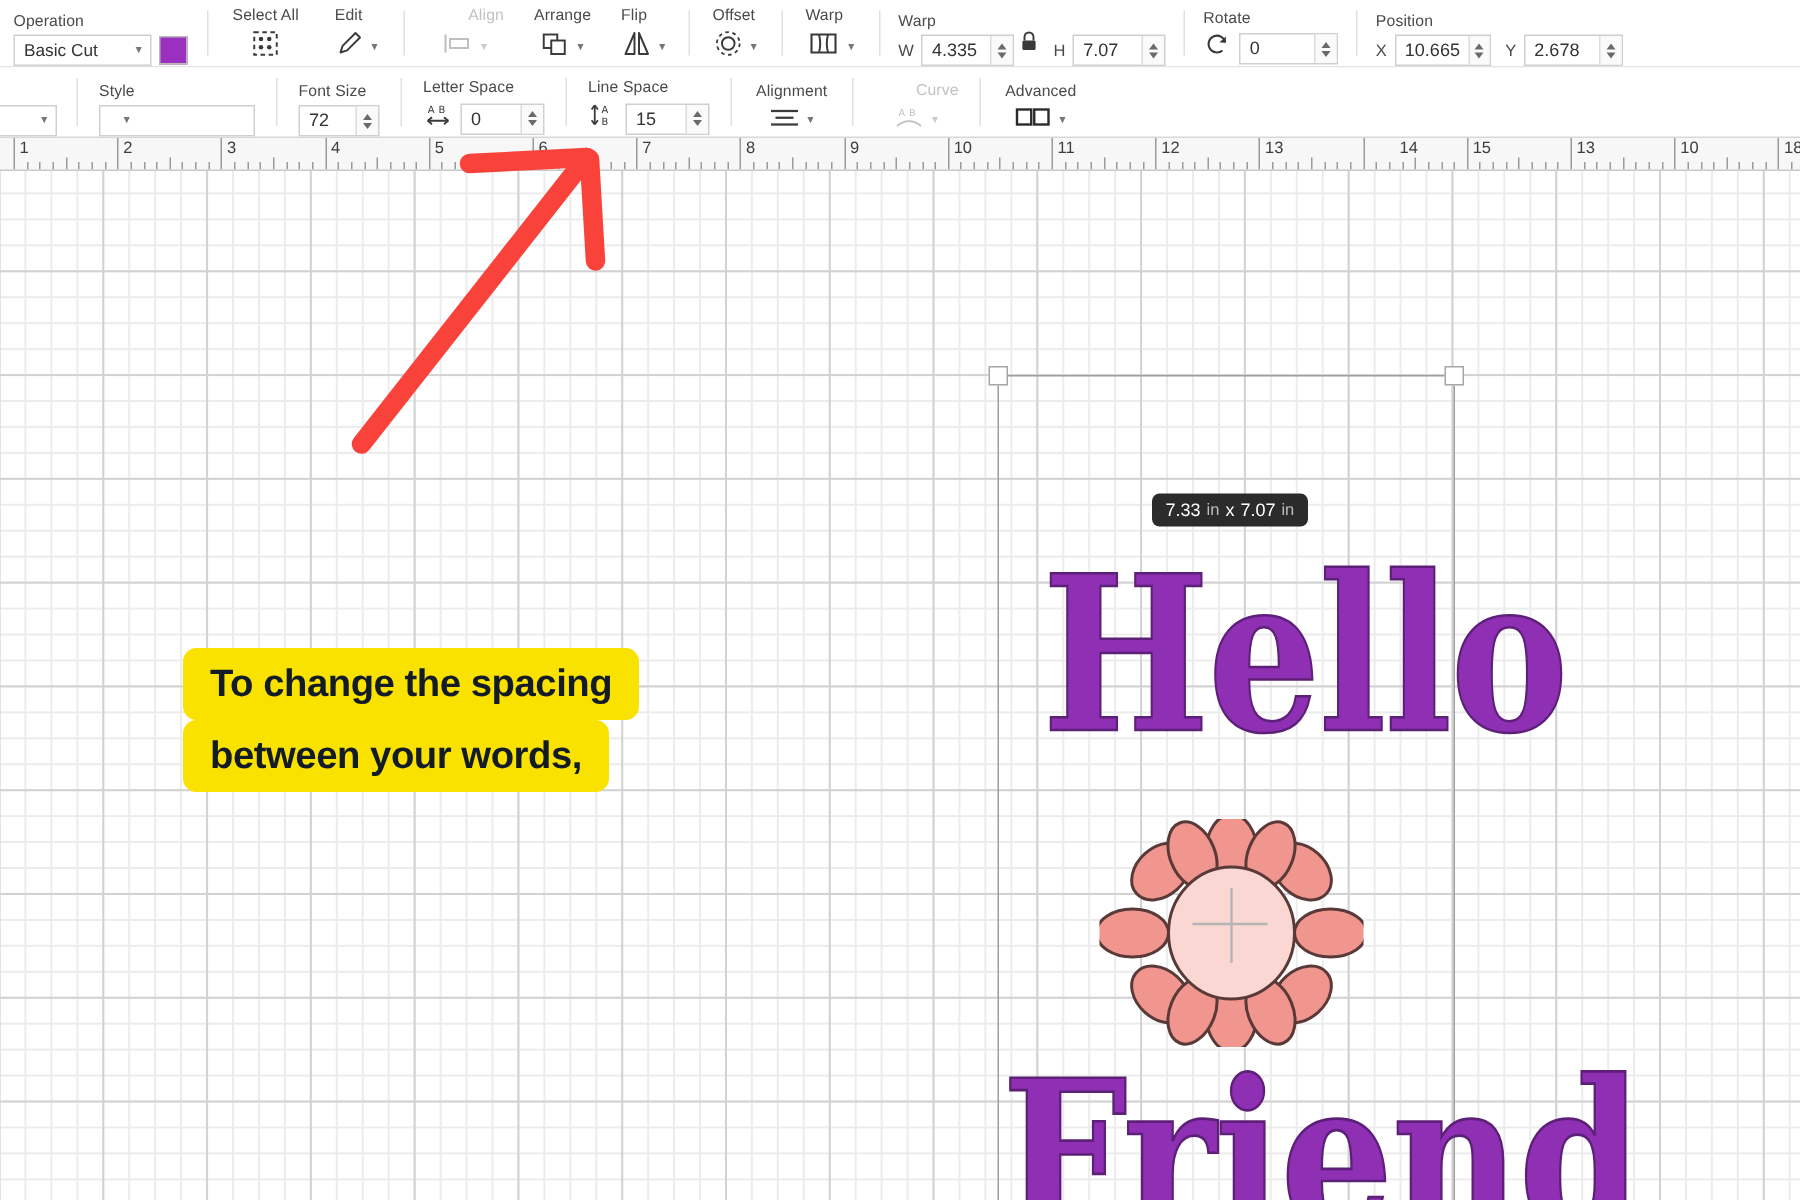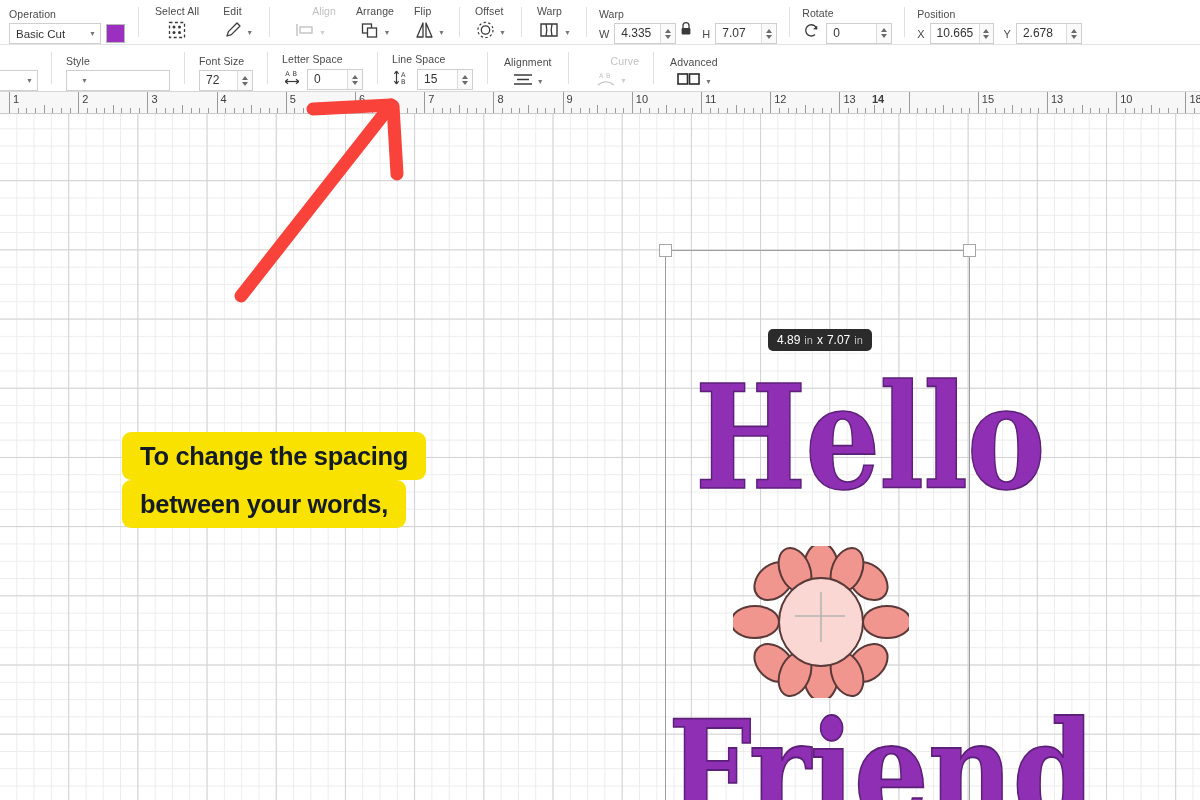"14" div.rnum { font-weight: bold -> none; left: 872px -> 933px }
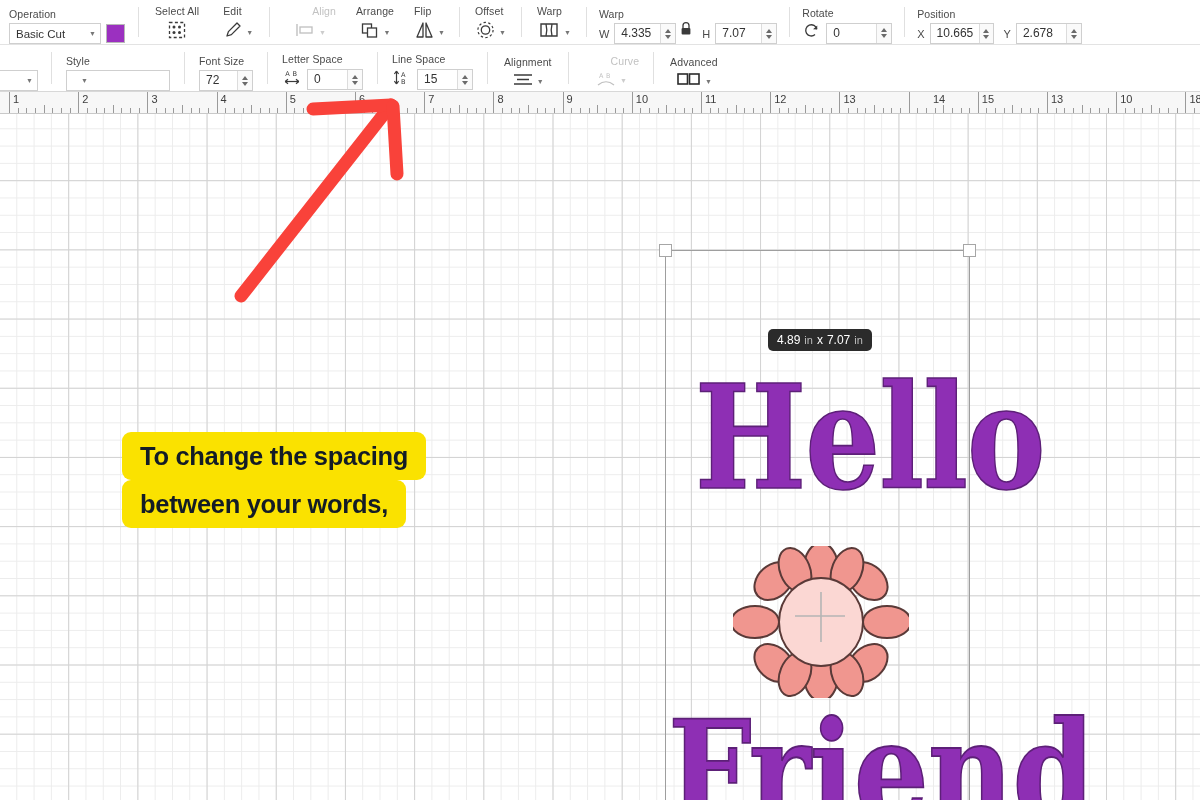"4.89" span { text: 4.89 -> 7.33 }
